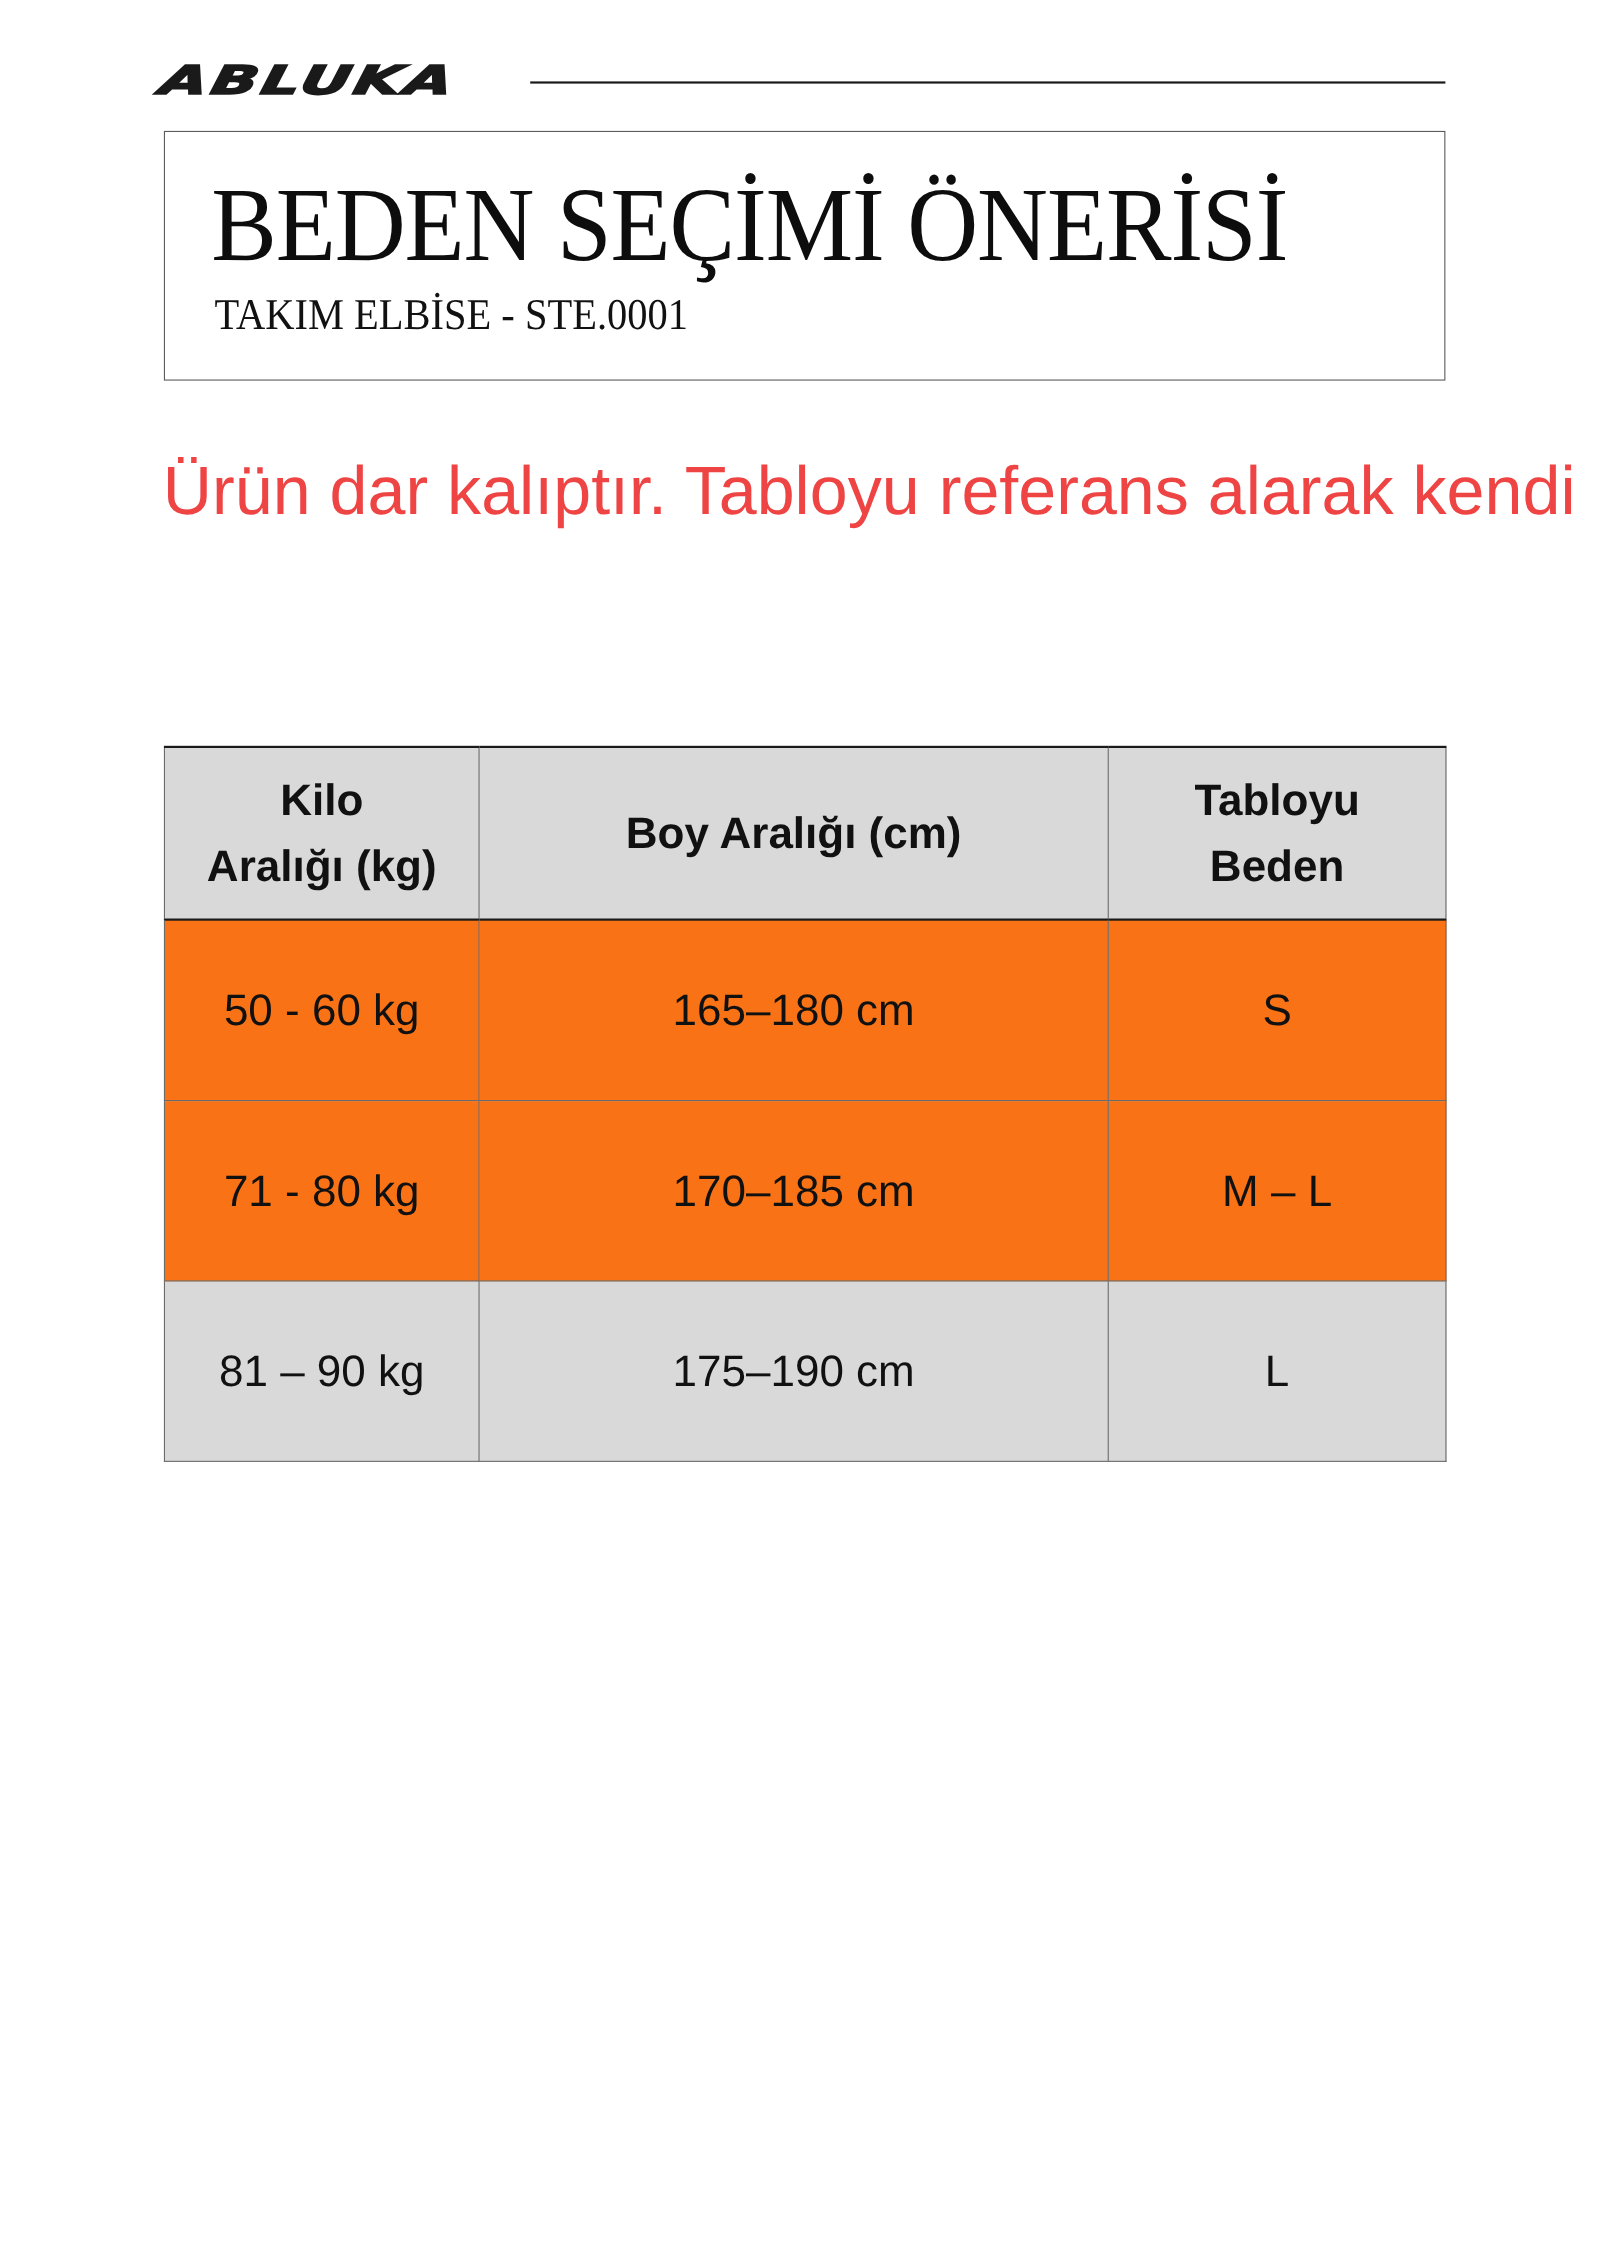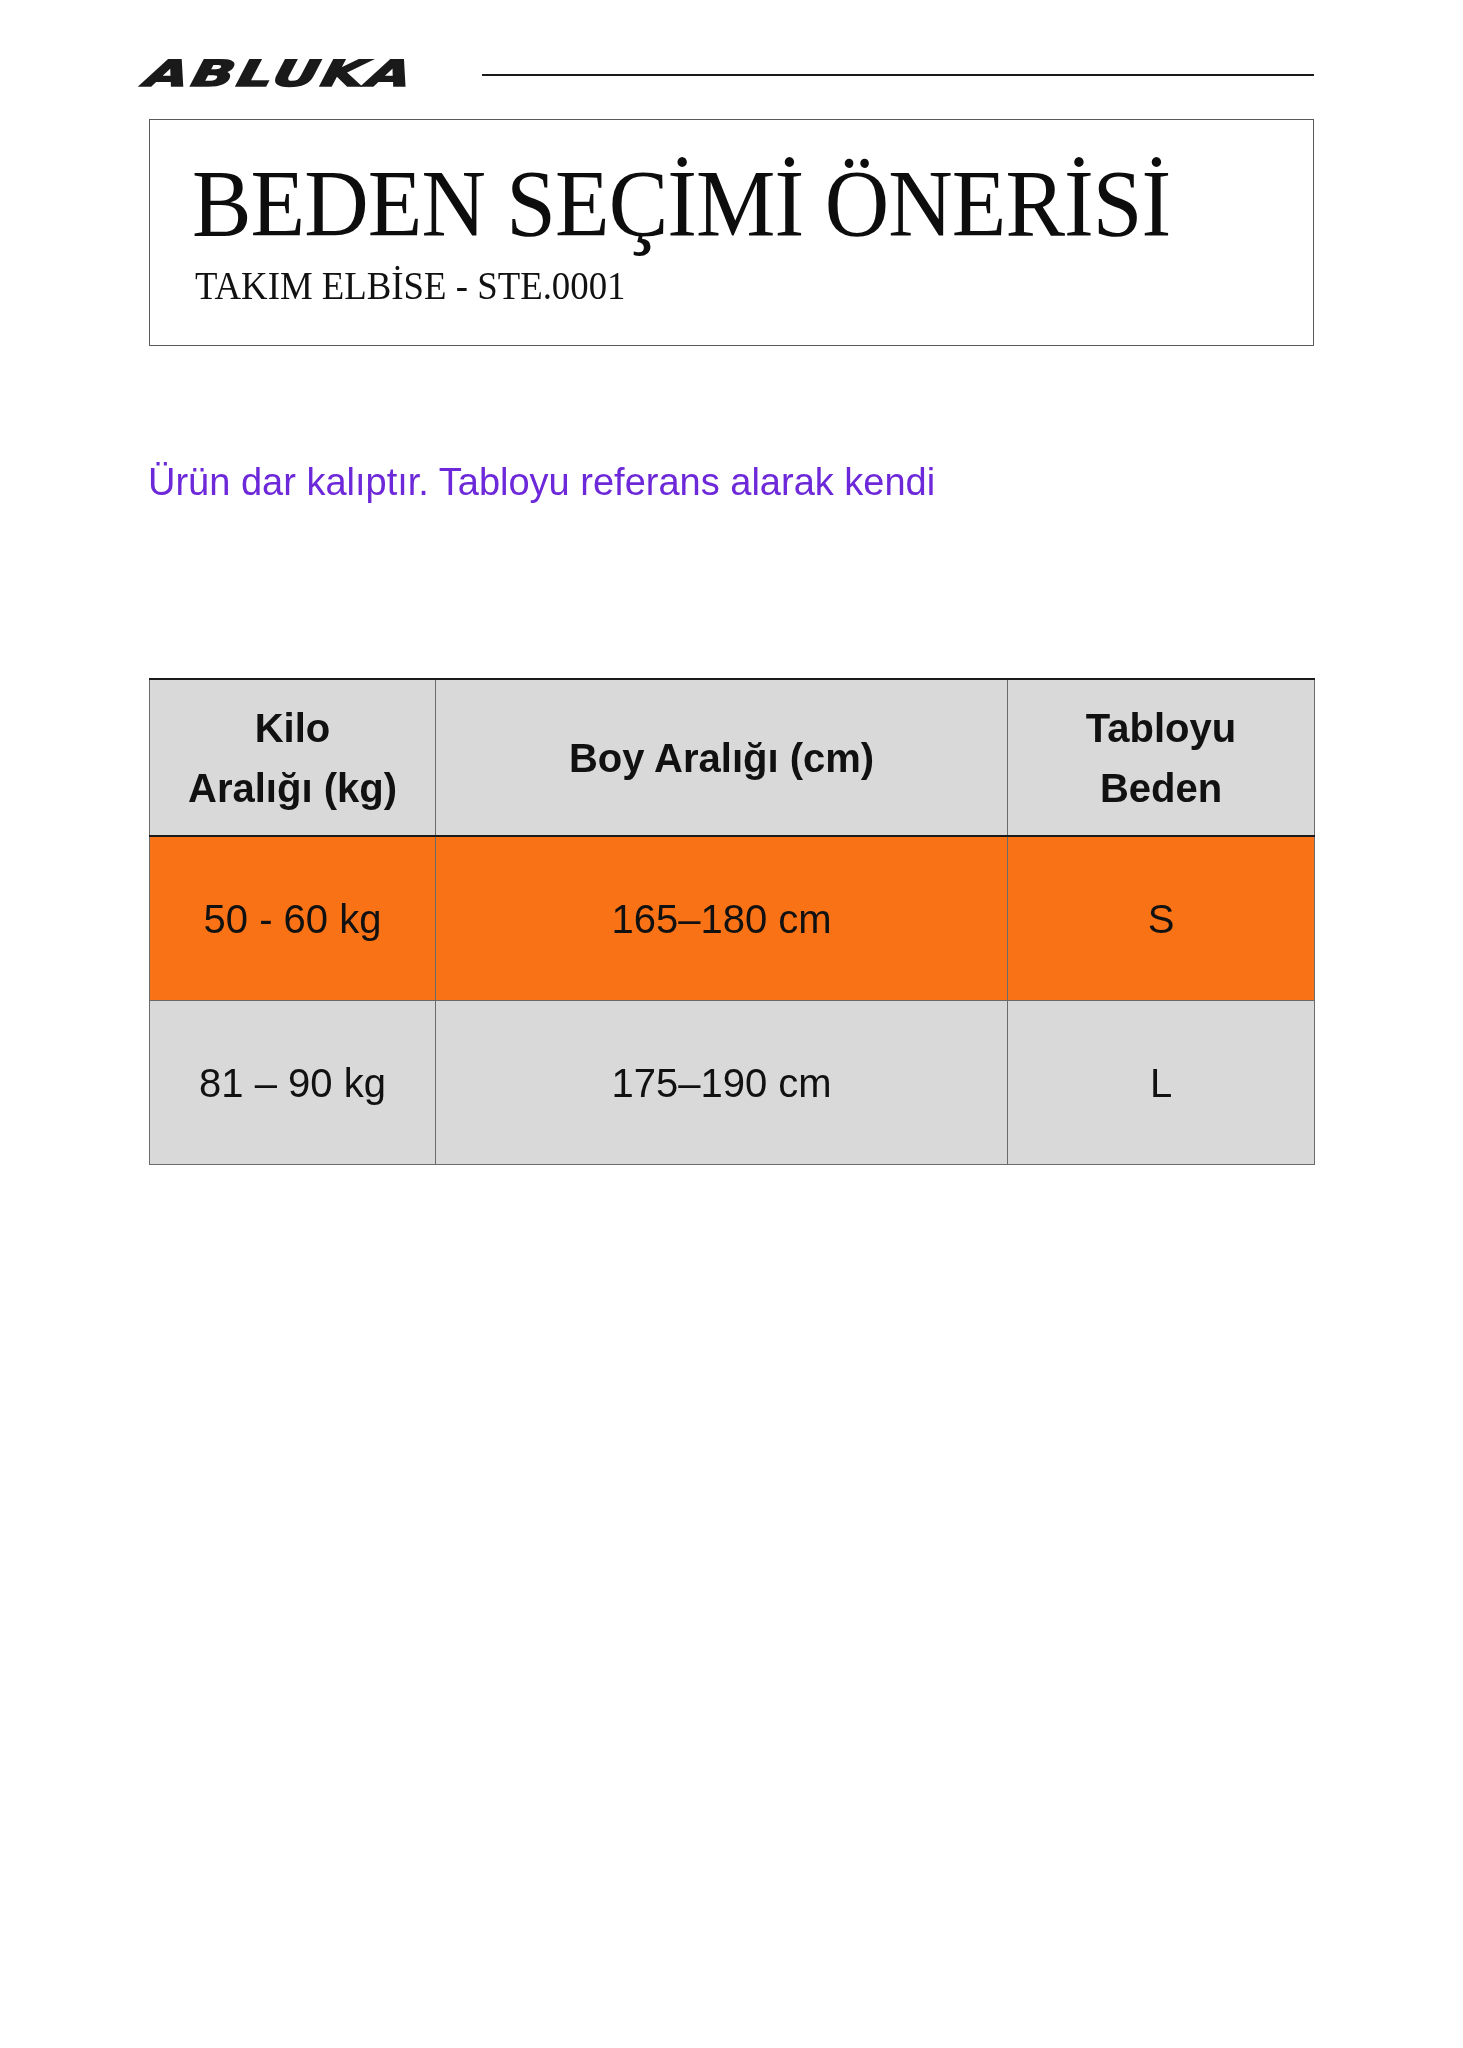"Ürün dar kalıptır. Tabloyu referans" .intro { color: #6d28d9 -> #ef4444; font-size: 38px -> 62px; top: 445px -> 410px }
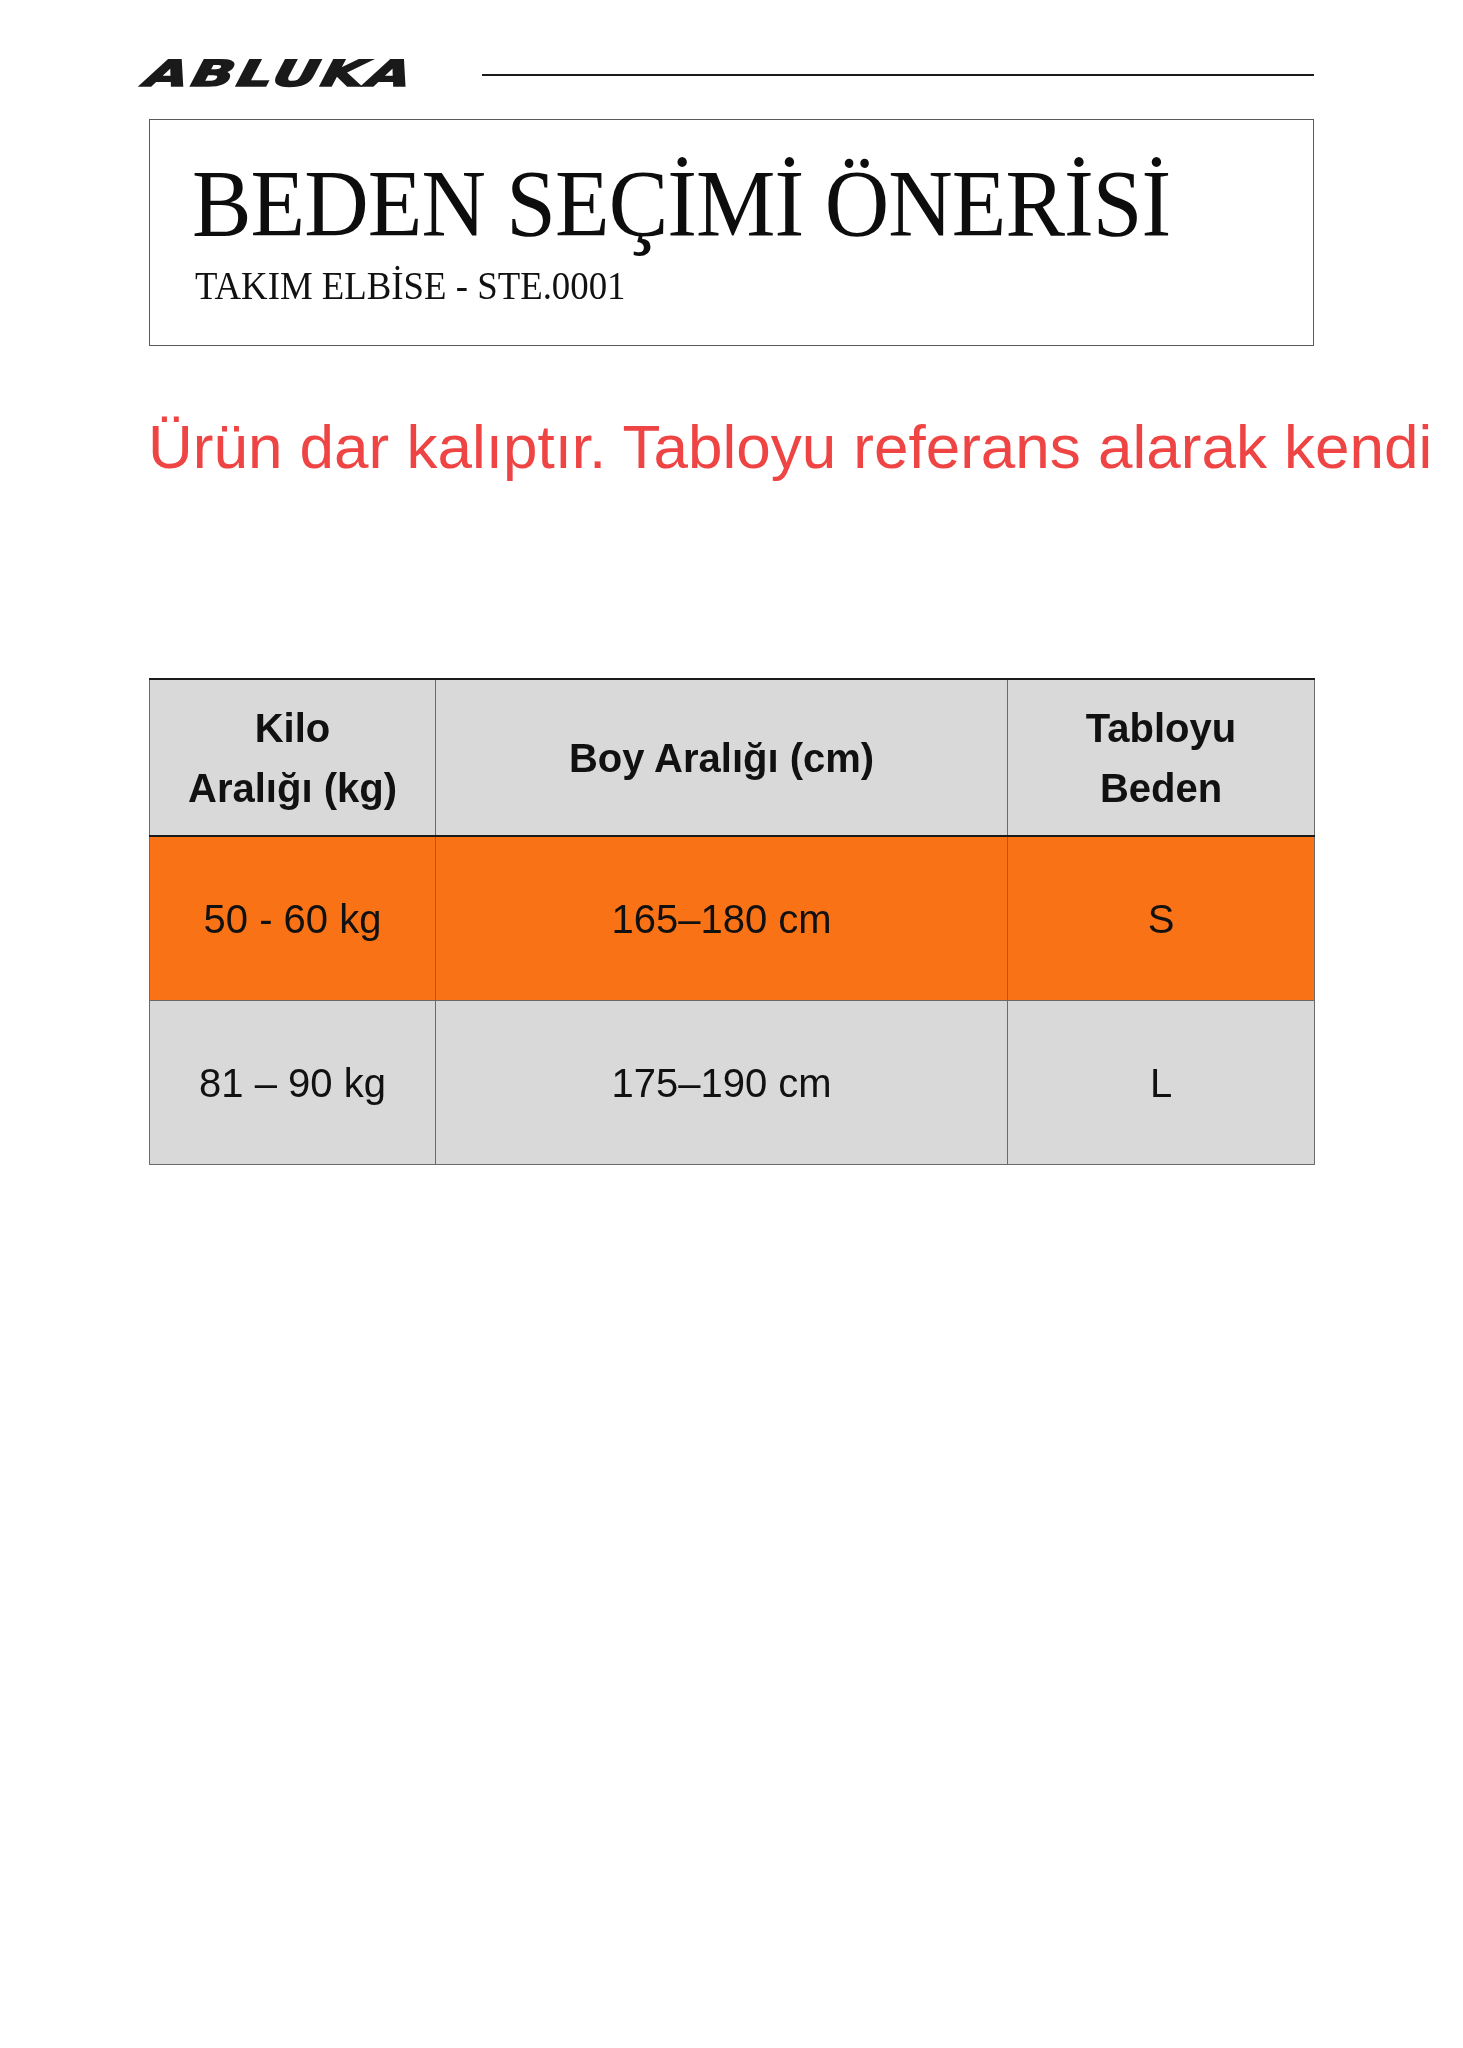"71 - 80 kg" tr.row-white { html: none -> <tr> <td> <span>71 - 80 kg</span> </td> <td>170–185 cm</td> <td>M – L</td> </tr> }
